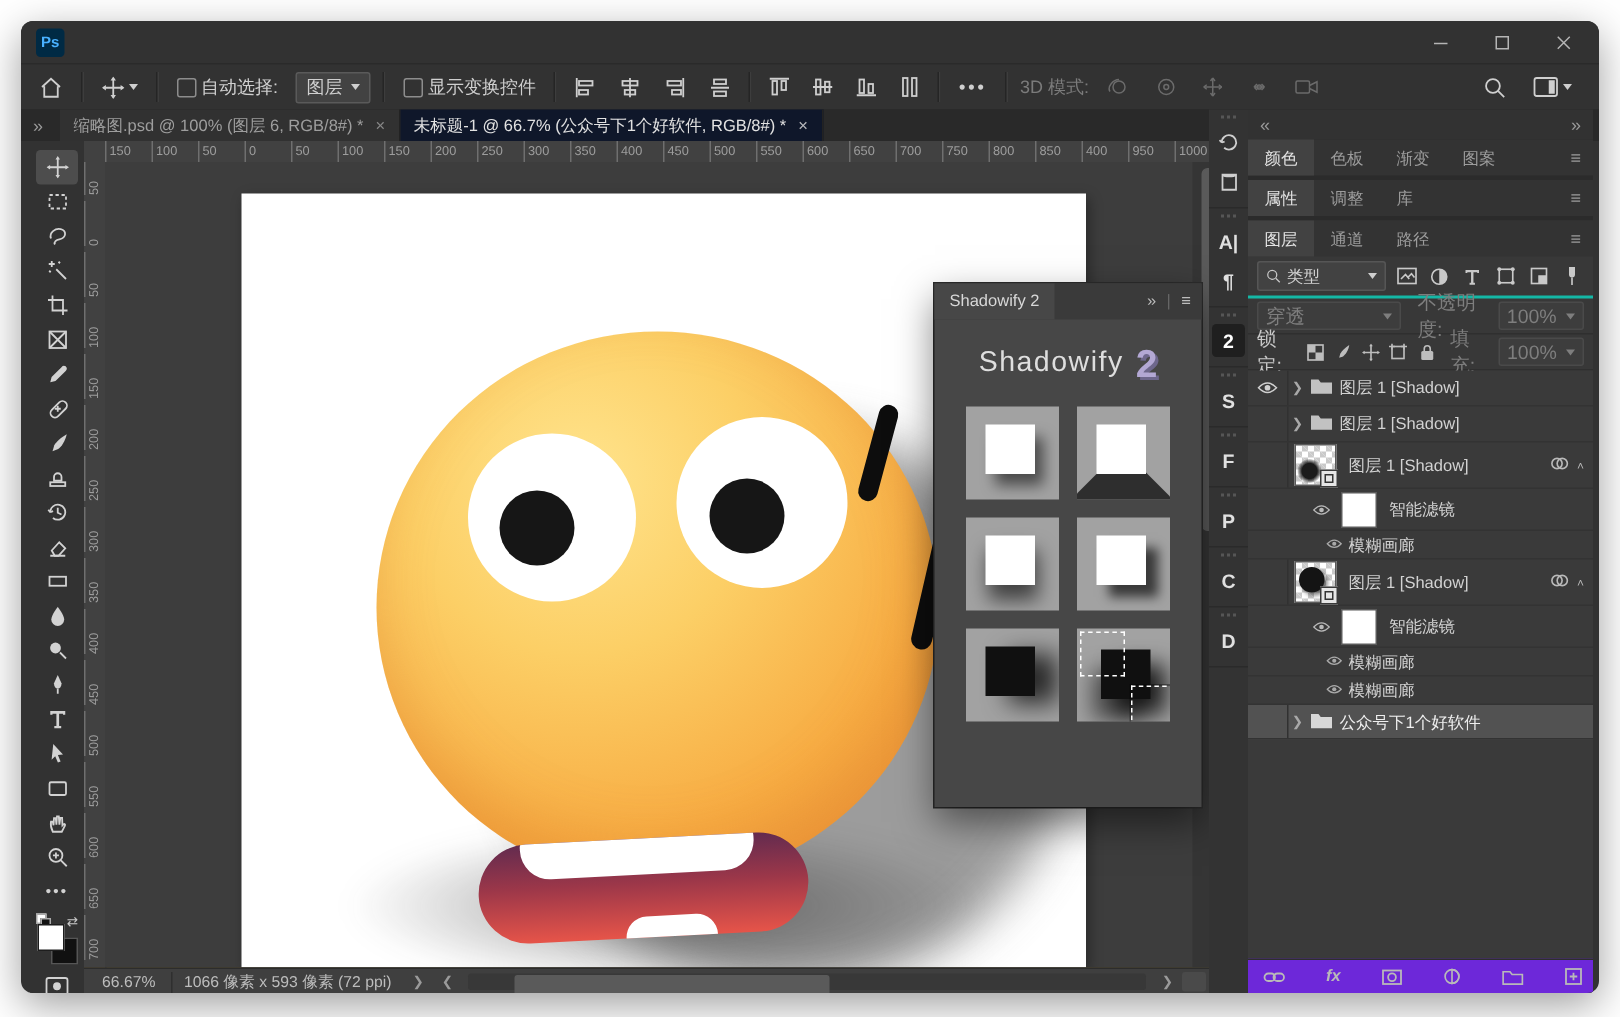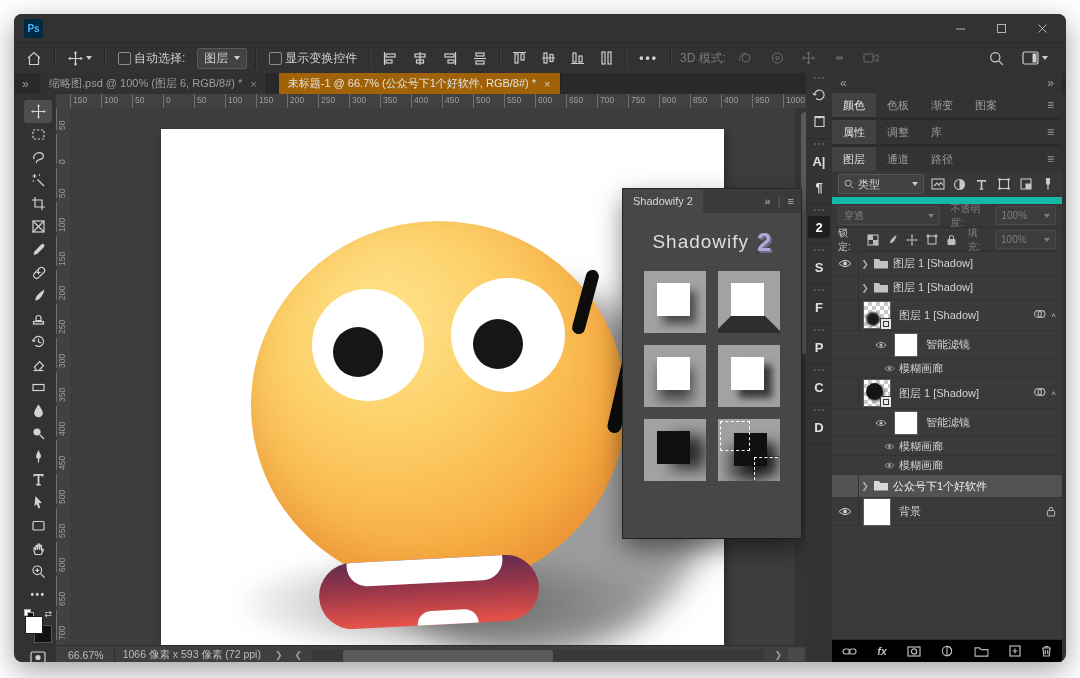"未标题-1 @ 66.7% (公众号下1个好软件, RGB/8#)" .doc-tab.active { background: #a16207 -> #0f172a; margin-left: 12px -> none }
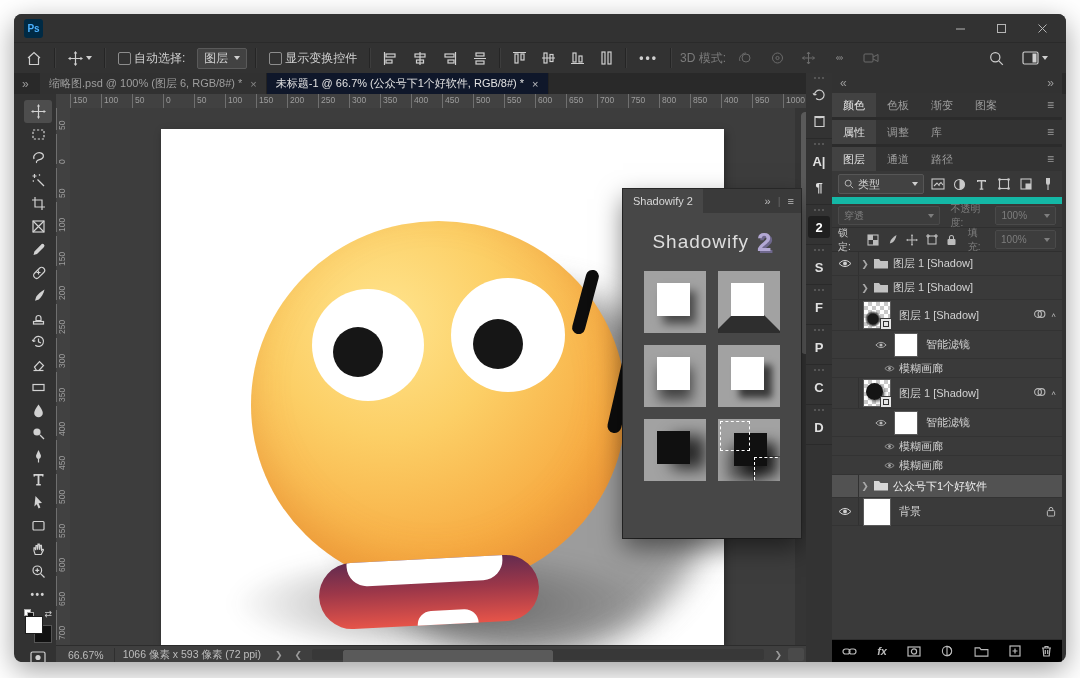"类型" .lp-filter { border-bottom: 7px solid #14b8a6 -> 2px solid #14b8a6 }
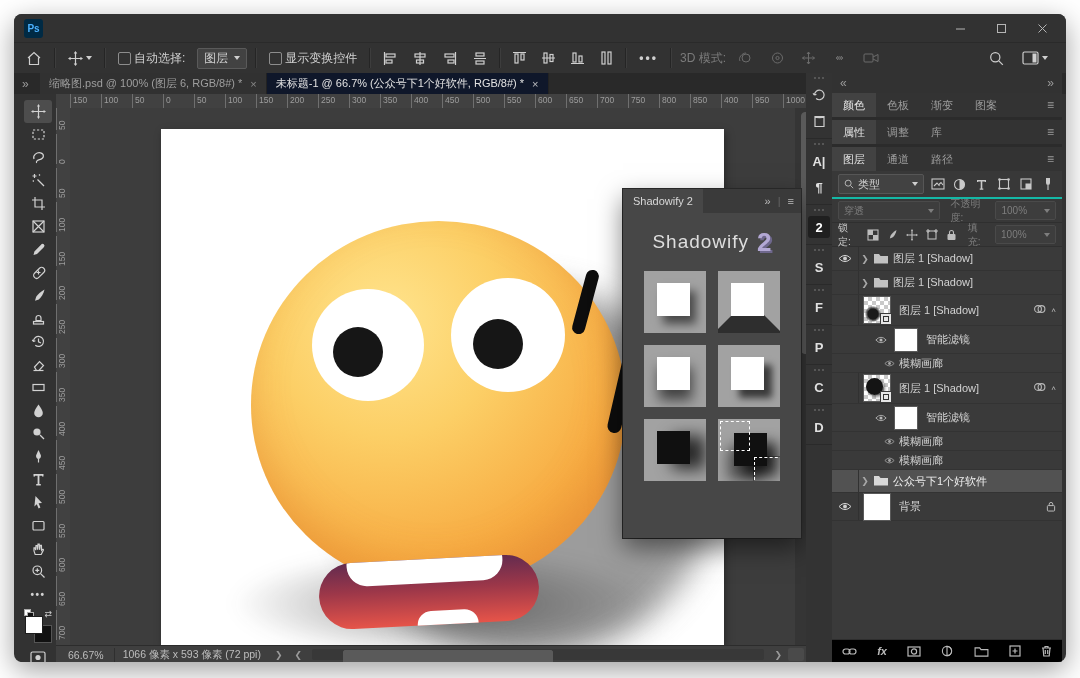"穿透" .lp-row2,.lp-row3 { font-size: 10px -> 13px }
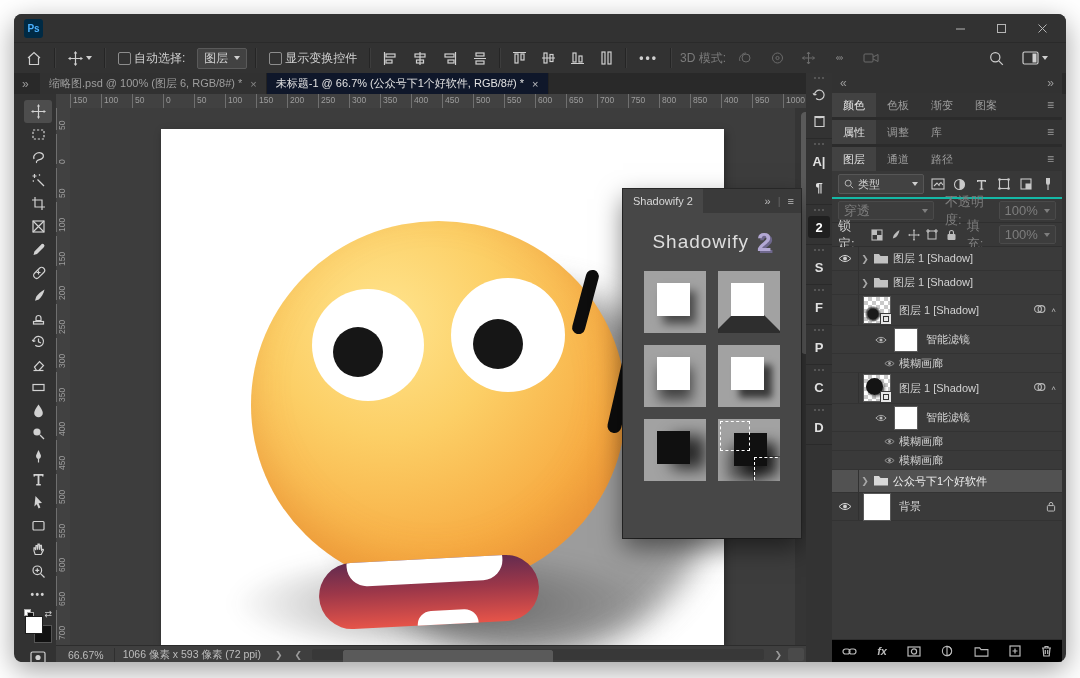"背景" div.lrow { html: <div> <span> <svg> <path></path> <circle></circle> </svg> </span> <span></span> <span>背景</span> <span> <svg> <rect></rect> <path></path> </svg> </span> </div> -> none }
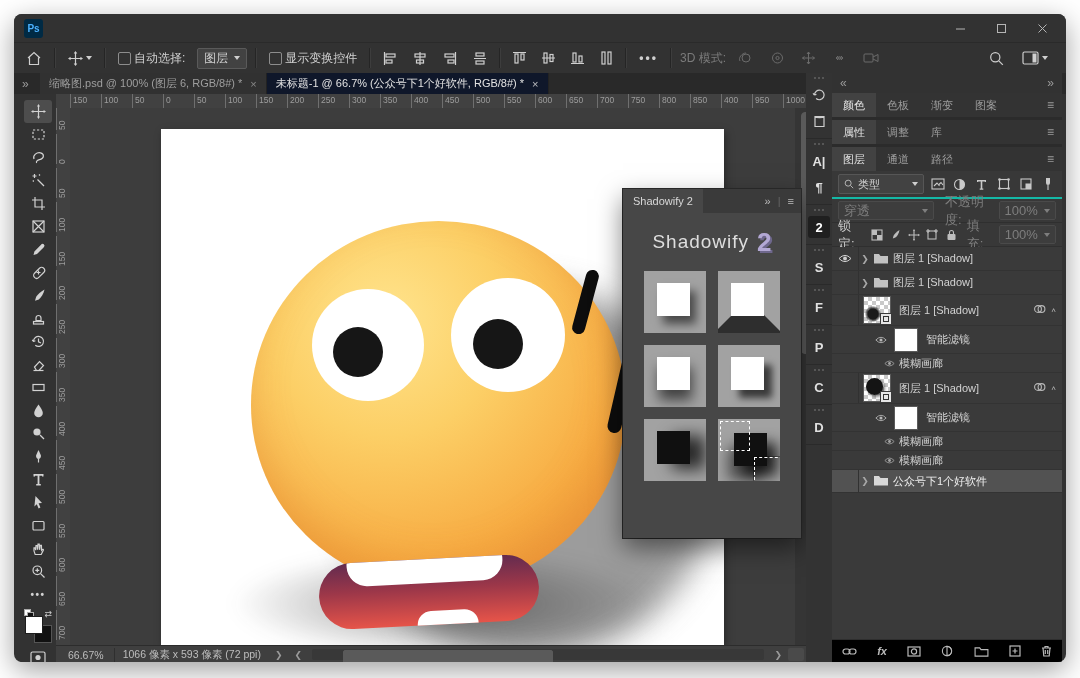"fx" .lp-bottom { background: #000000 -> #6d28d9; gap: 1px -> 27px; justify-content: space-between -> flex-start }
